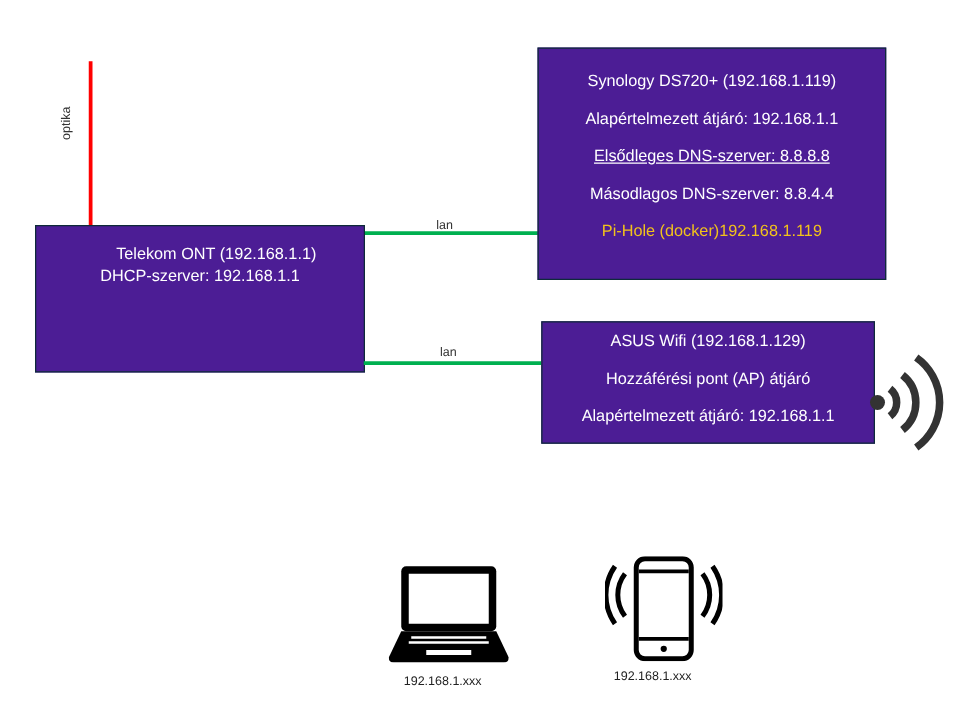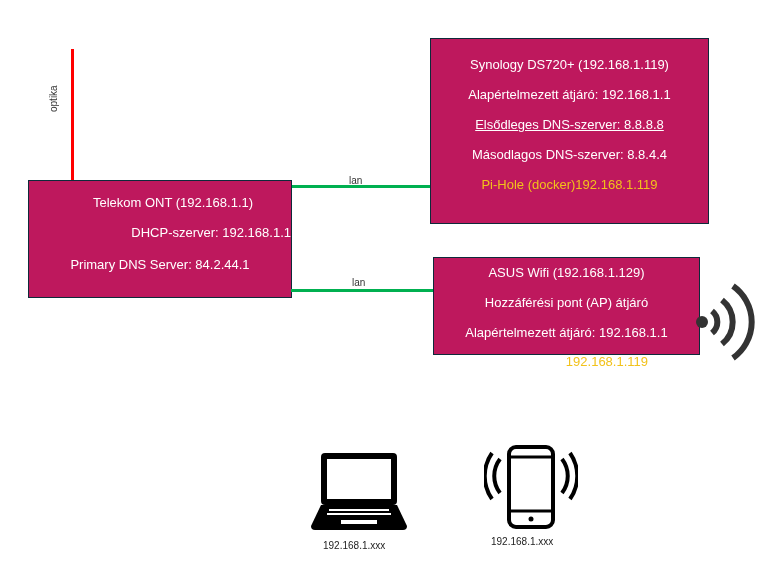"Synology DS720+ (192.168.1.119)" .box { background: #be185d -> #4c1d95 }
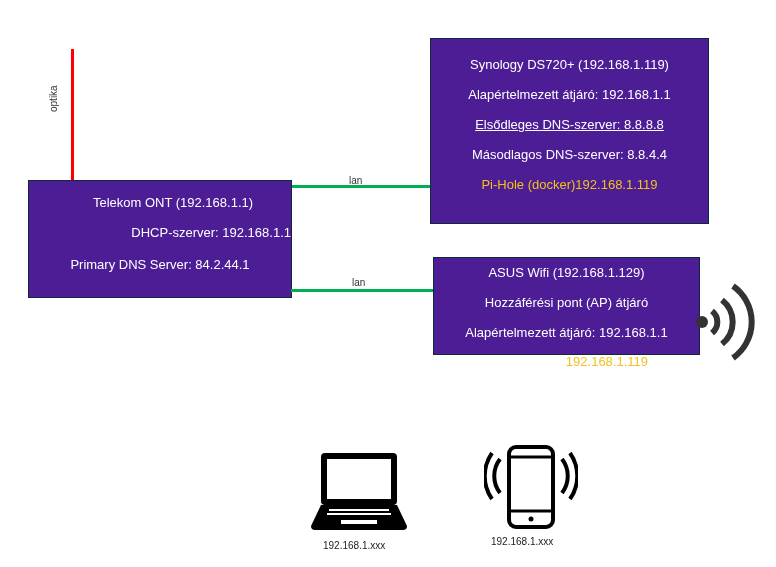"DHCP-szerver: 192.168.1.1" div.line { text-align: right -> none; top: 44px -> 32px }
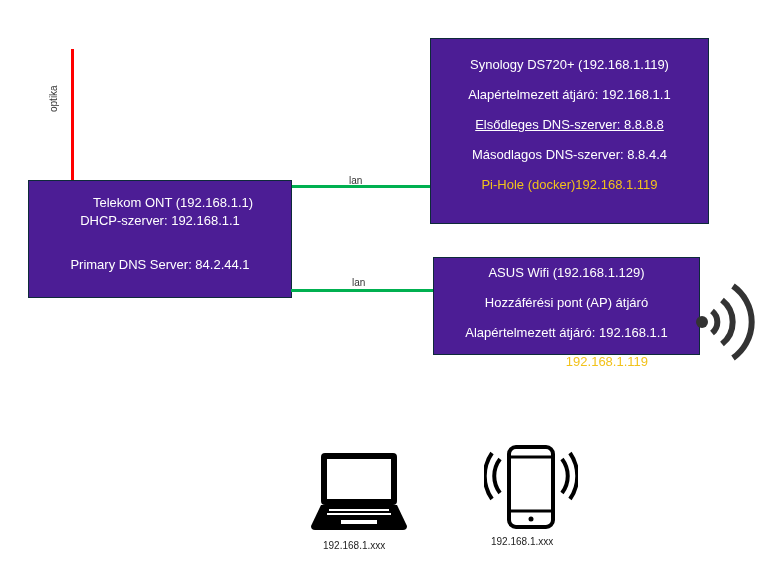"Primary DNS Server: 84.2.44.1" div.line { html: <div>Primary DNS Server: 84.2.44.1</div> -> none }
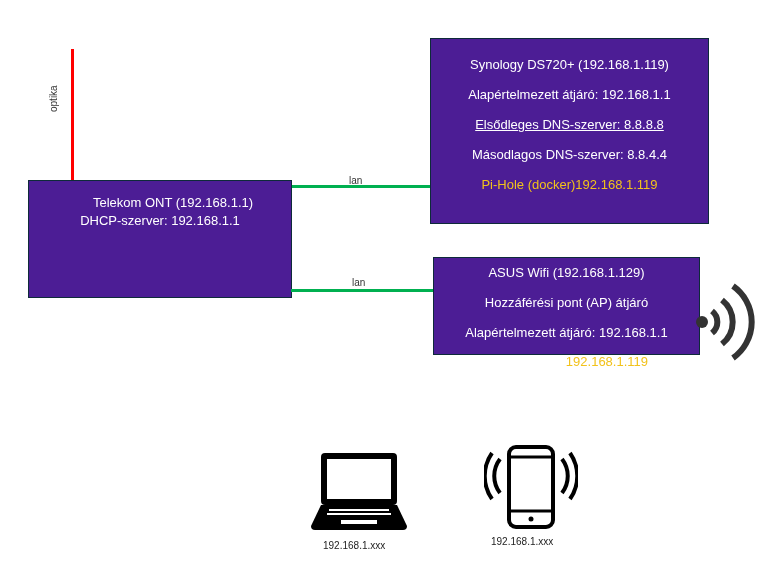"DNS szerver: 192.168.1.119" div.line { html: <div> <span>DNS szerver: </span><span>192.168.1.119</span> </div> -> none }
